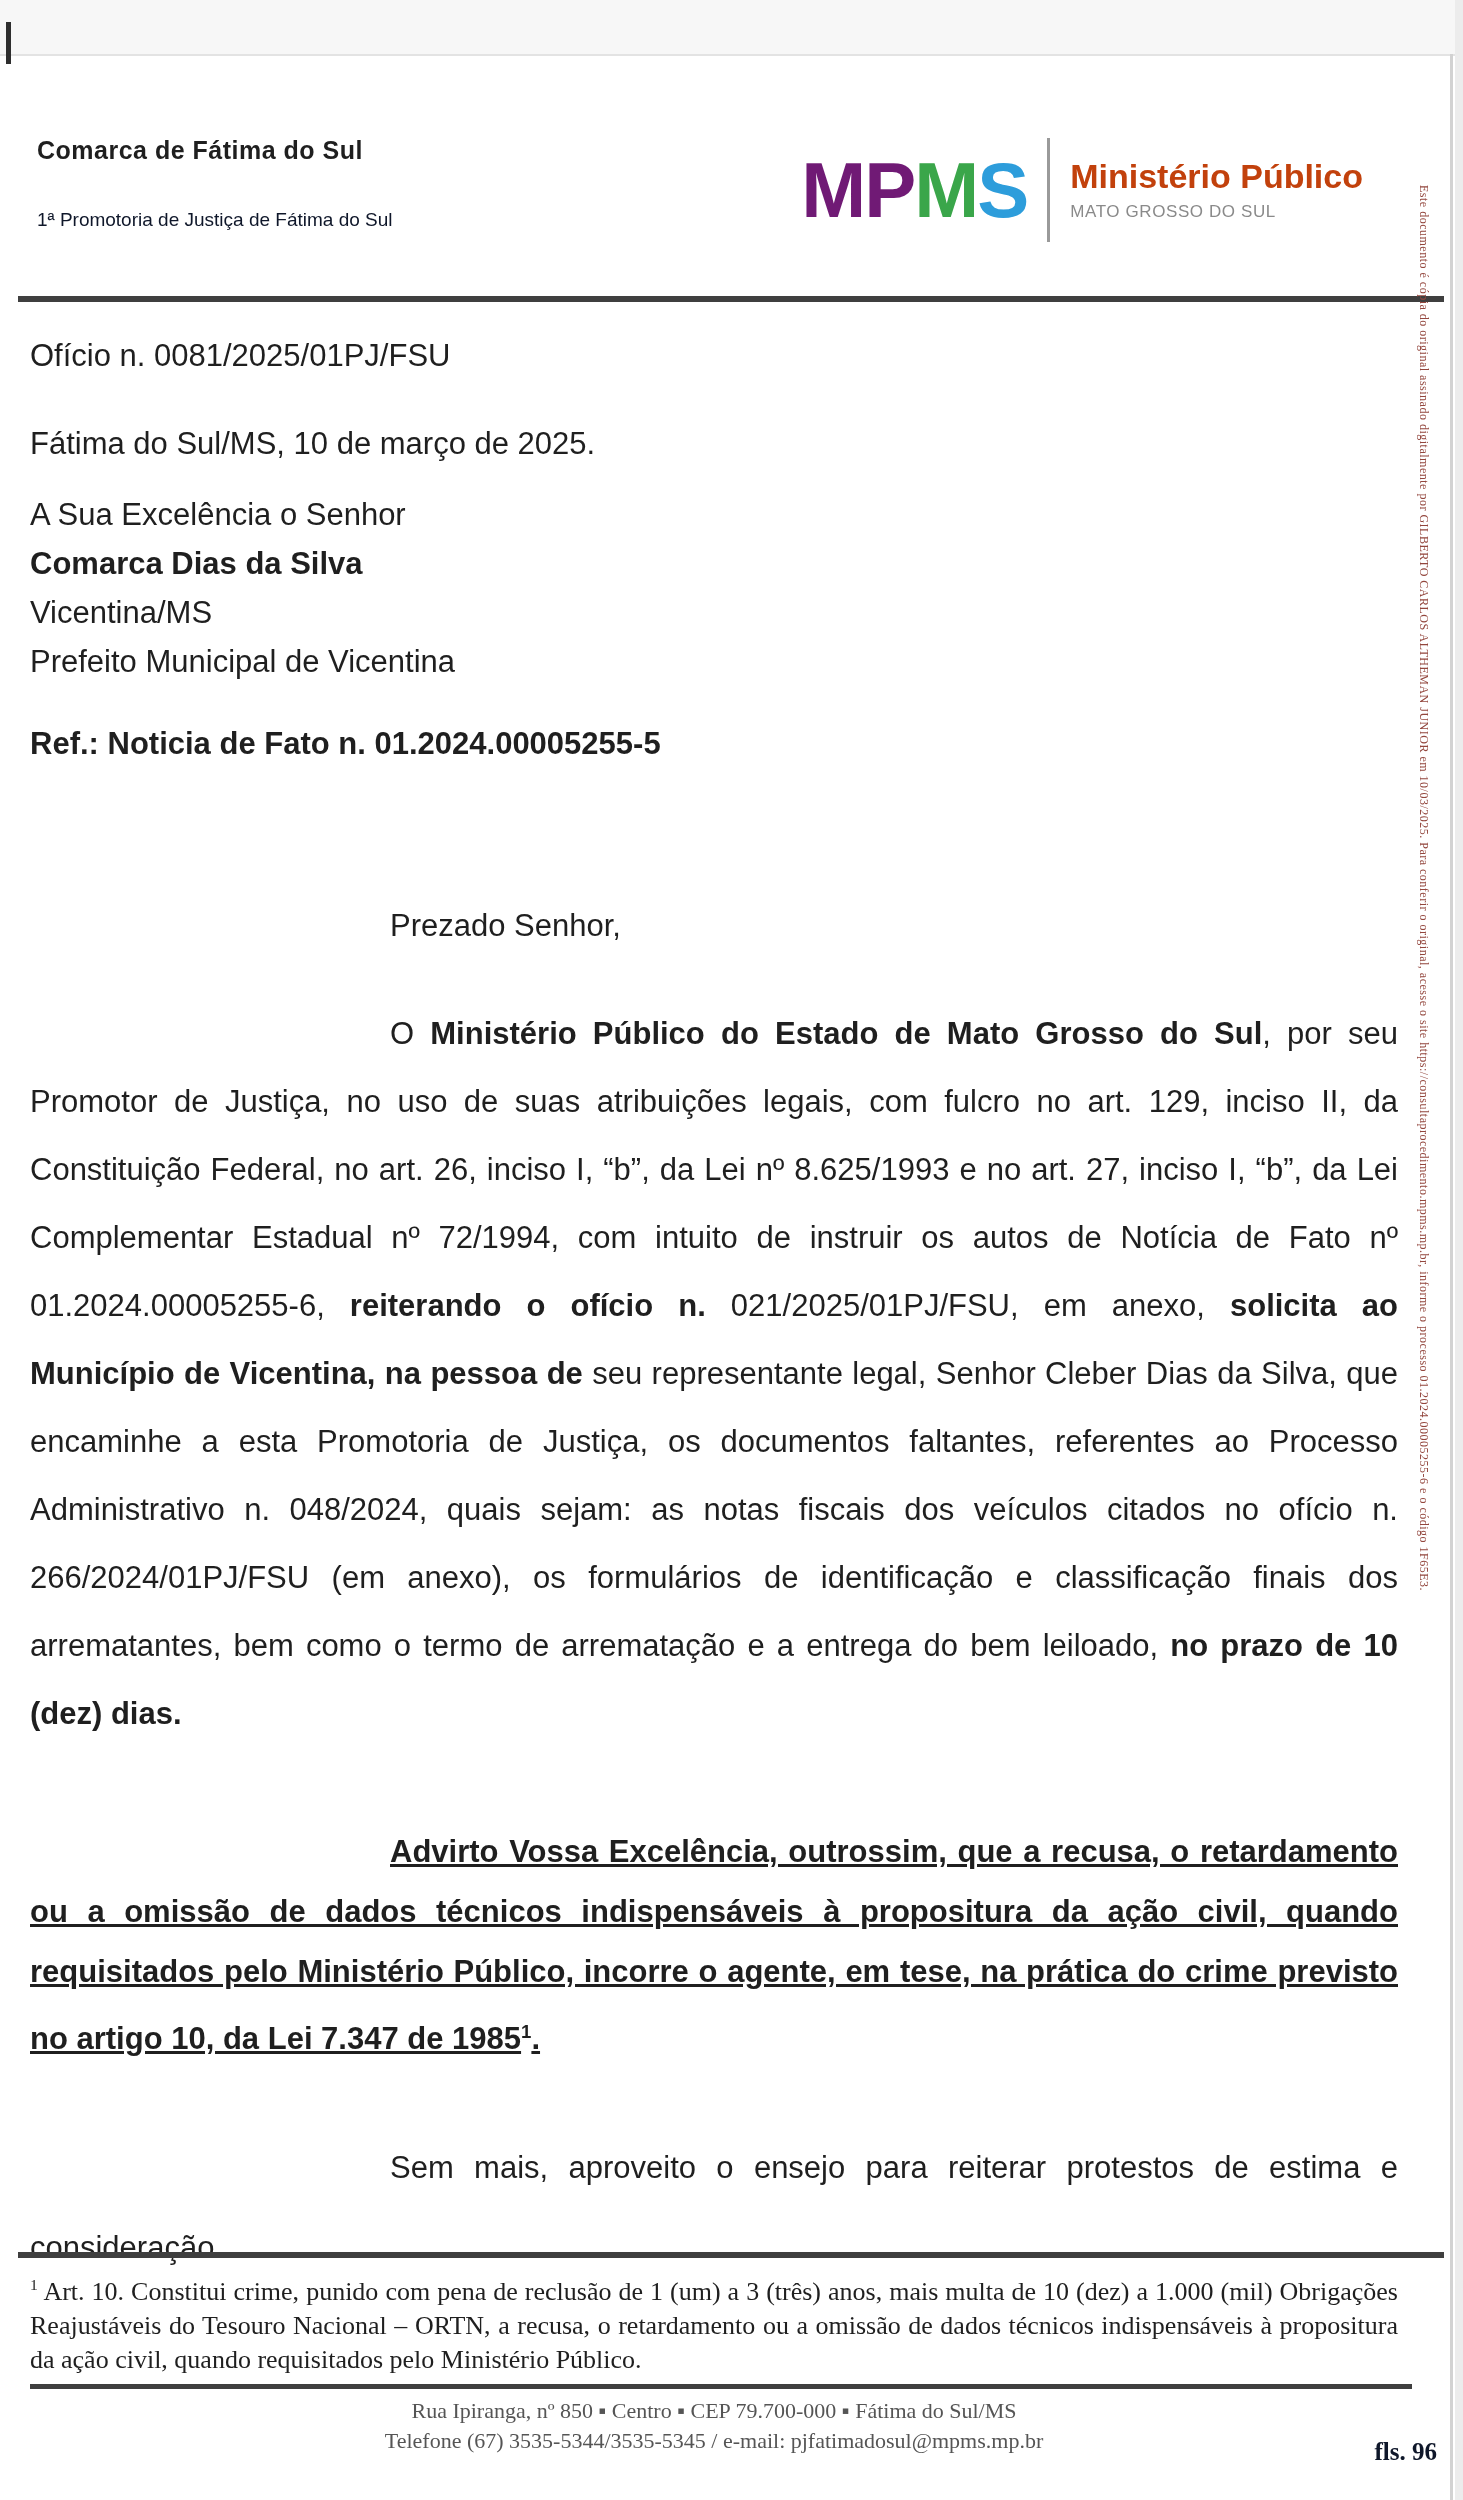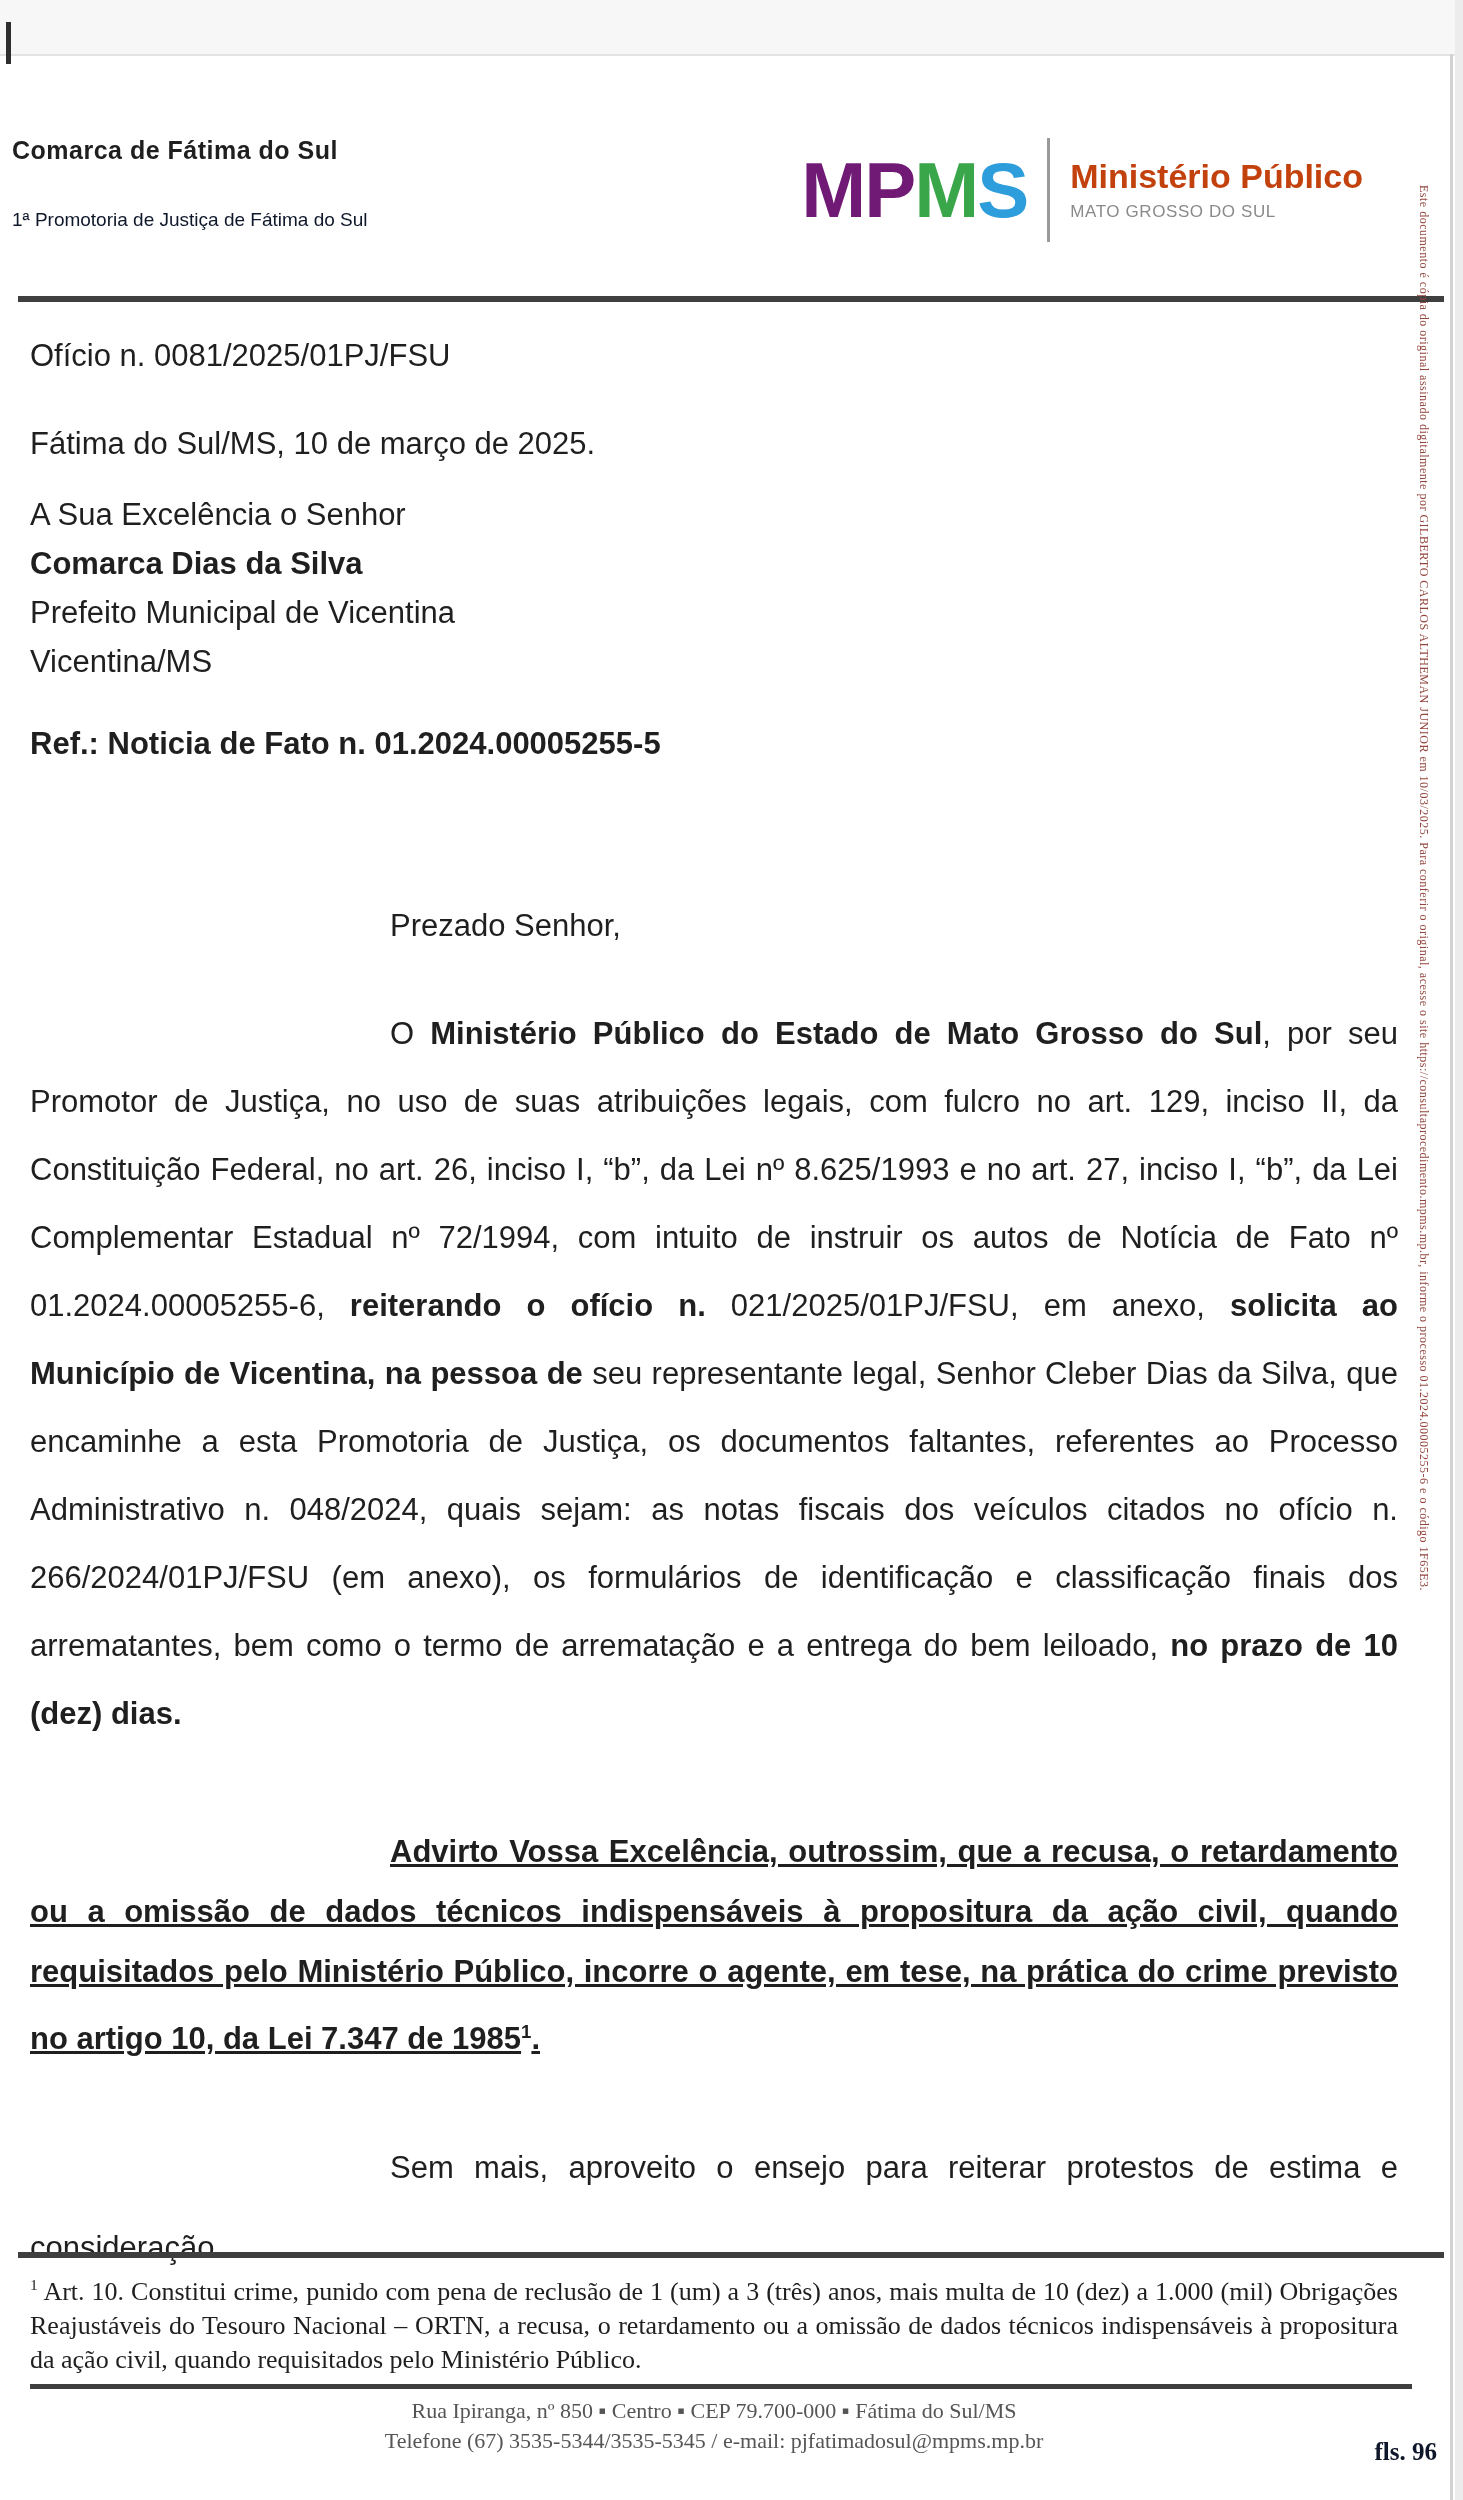"Comarca de Fátima do Sul" .header-left { left: 12px -> 37px }
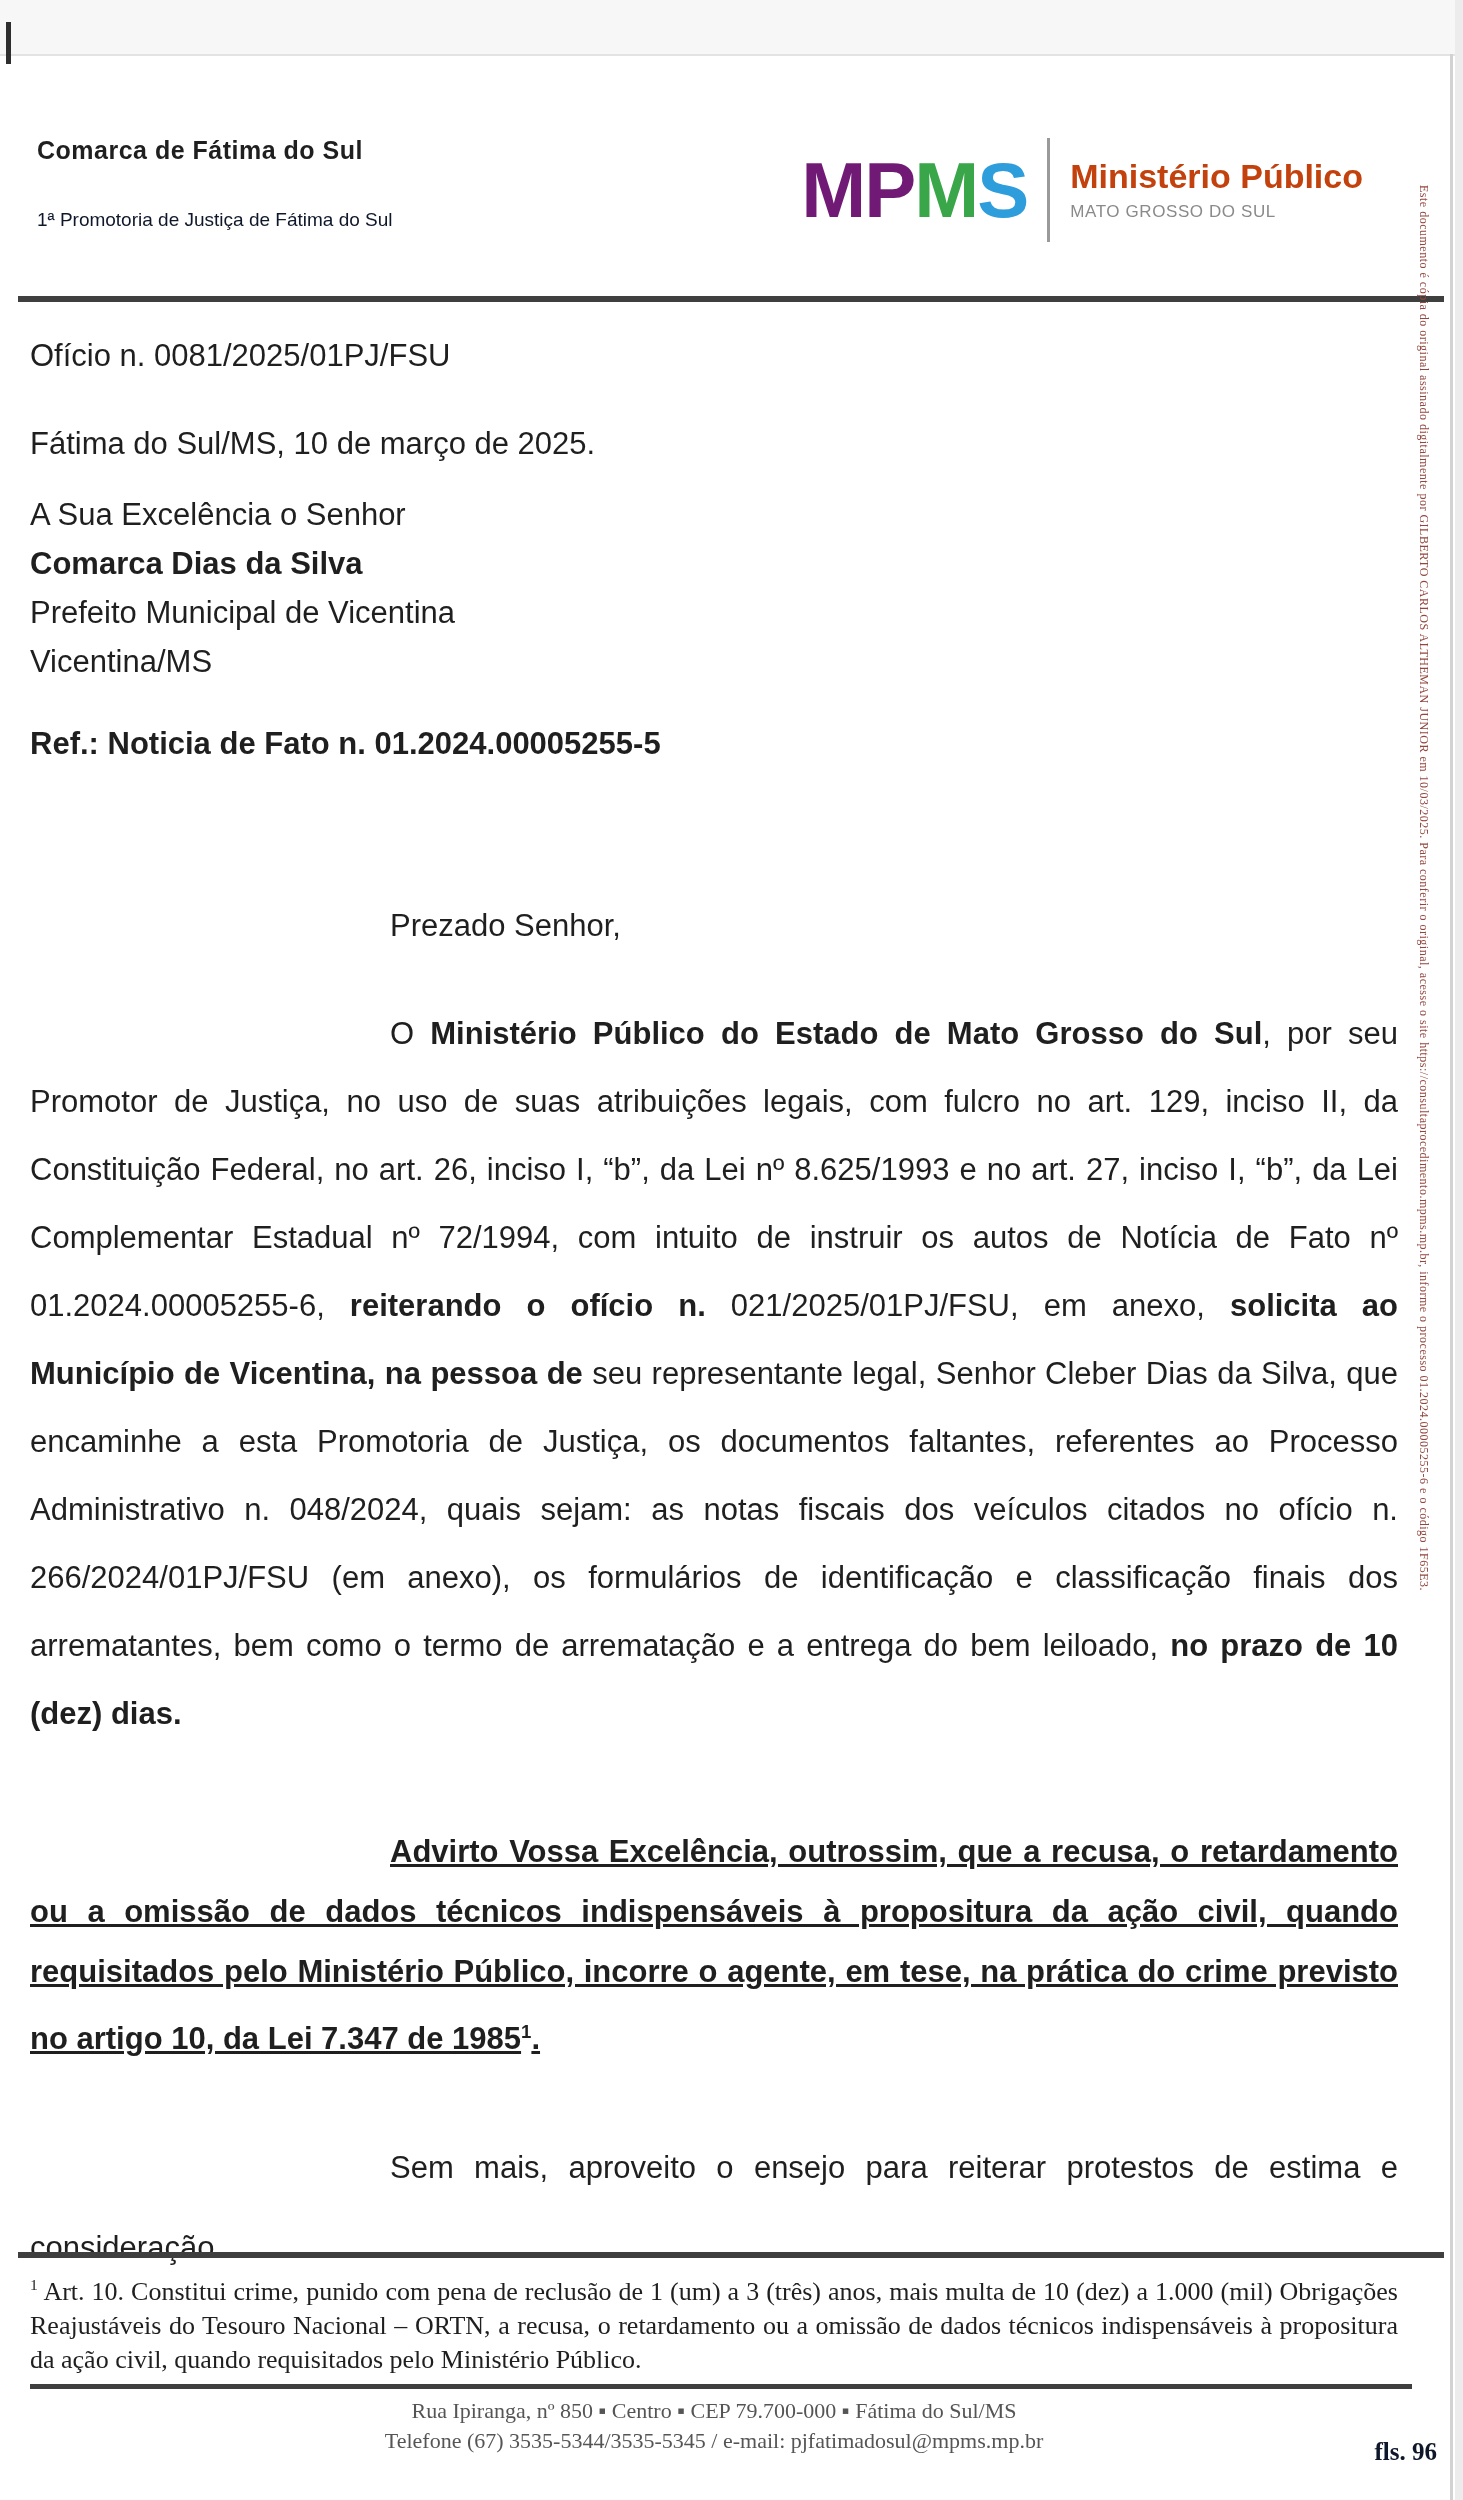"Prefeito Municipal de Vicentina" div { order: before "Vicentina/MS" -> after "Vicentina/MS" }
